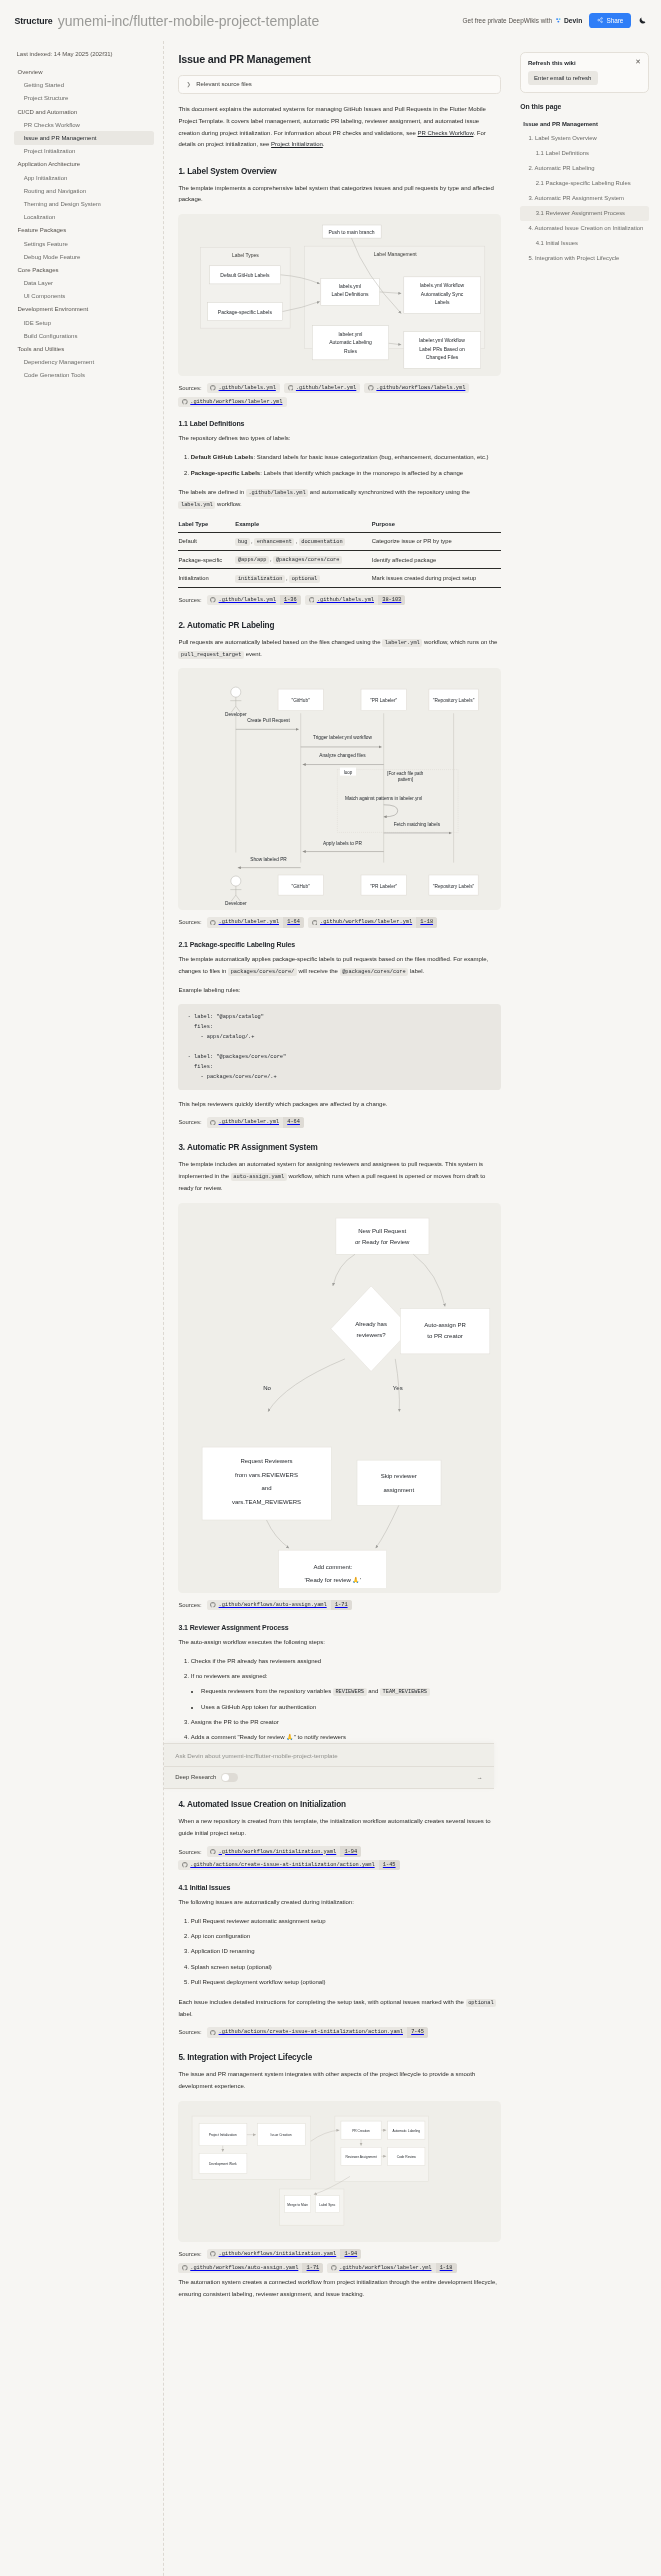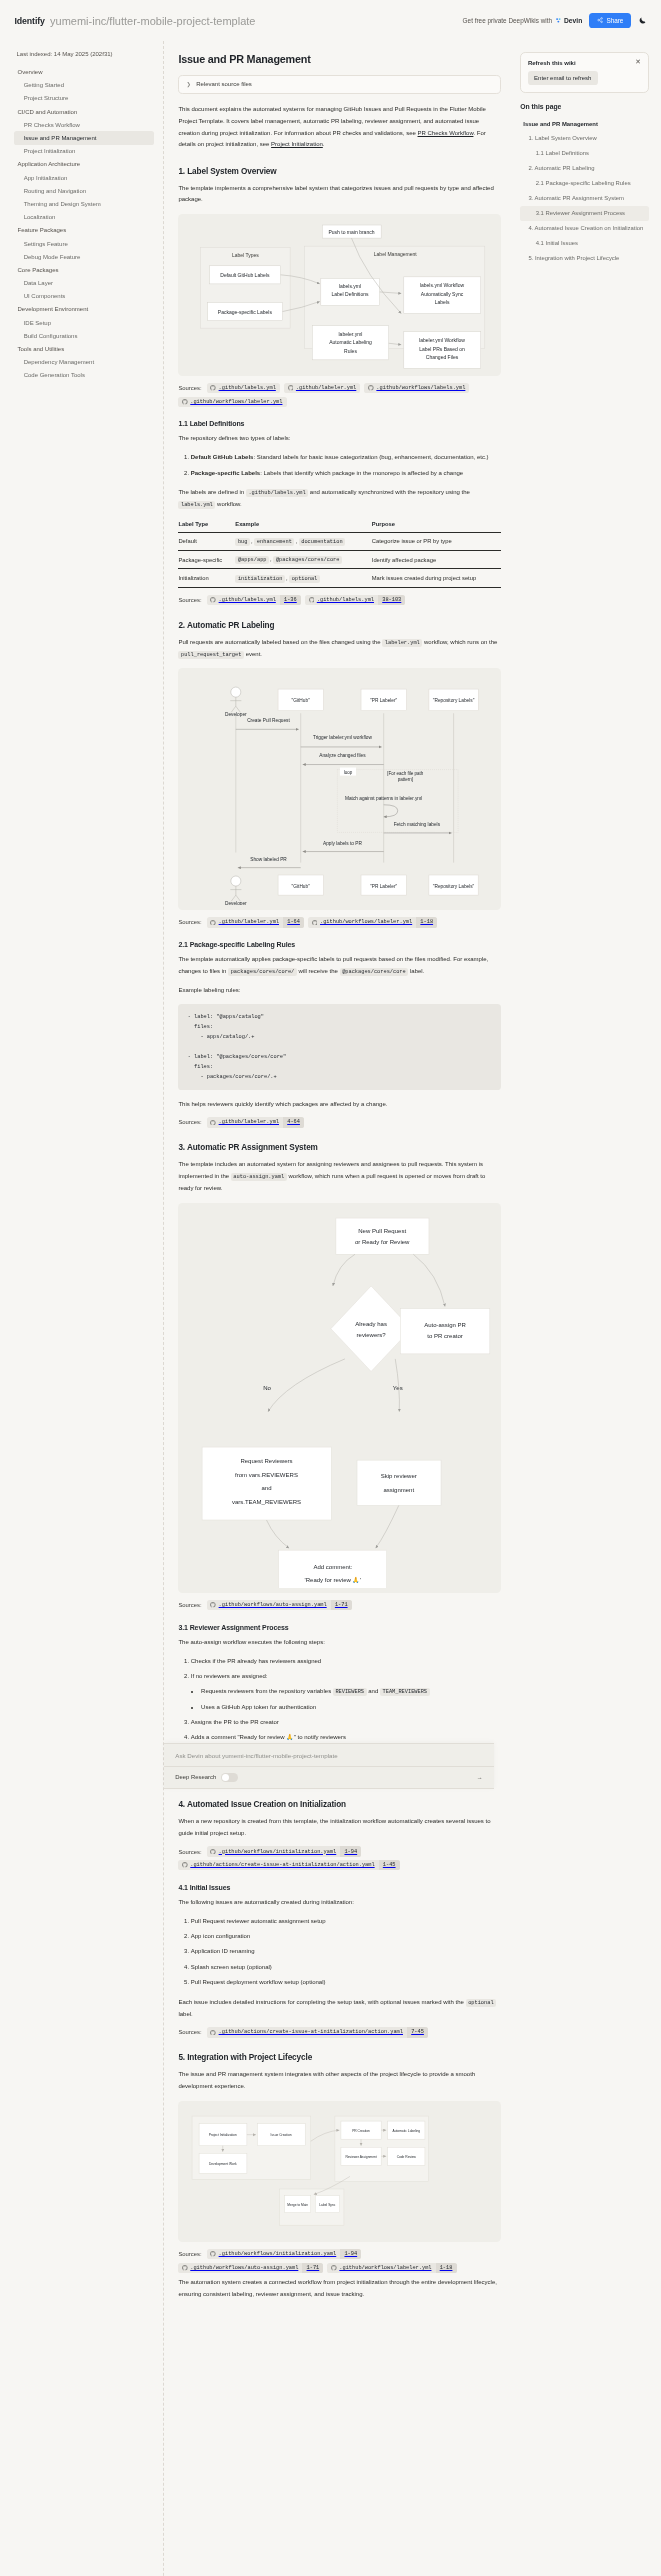"Identify" span.brand { text: Identify -> Structure }
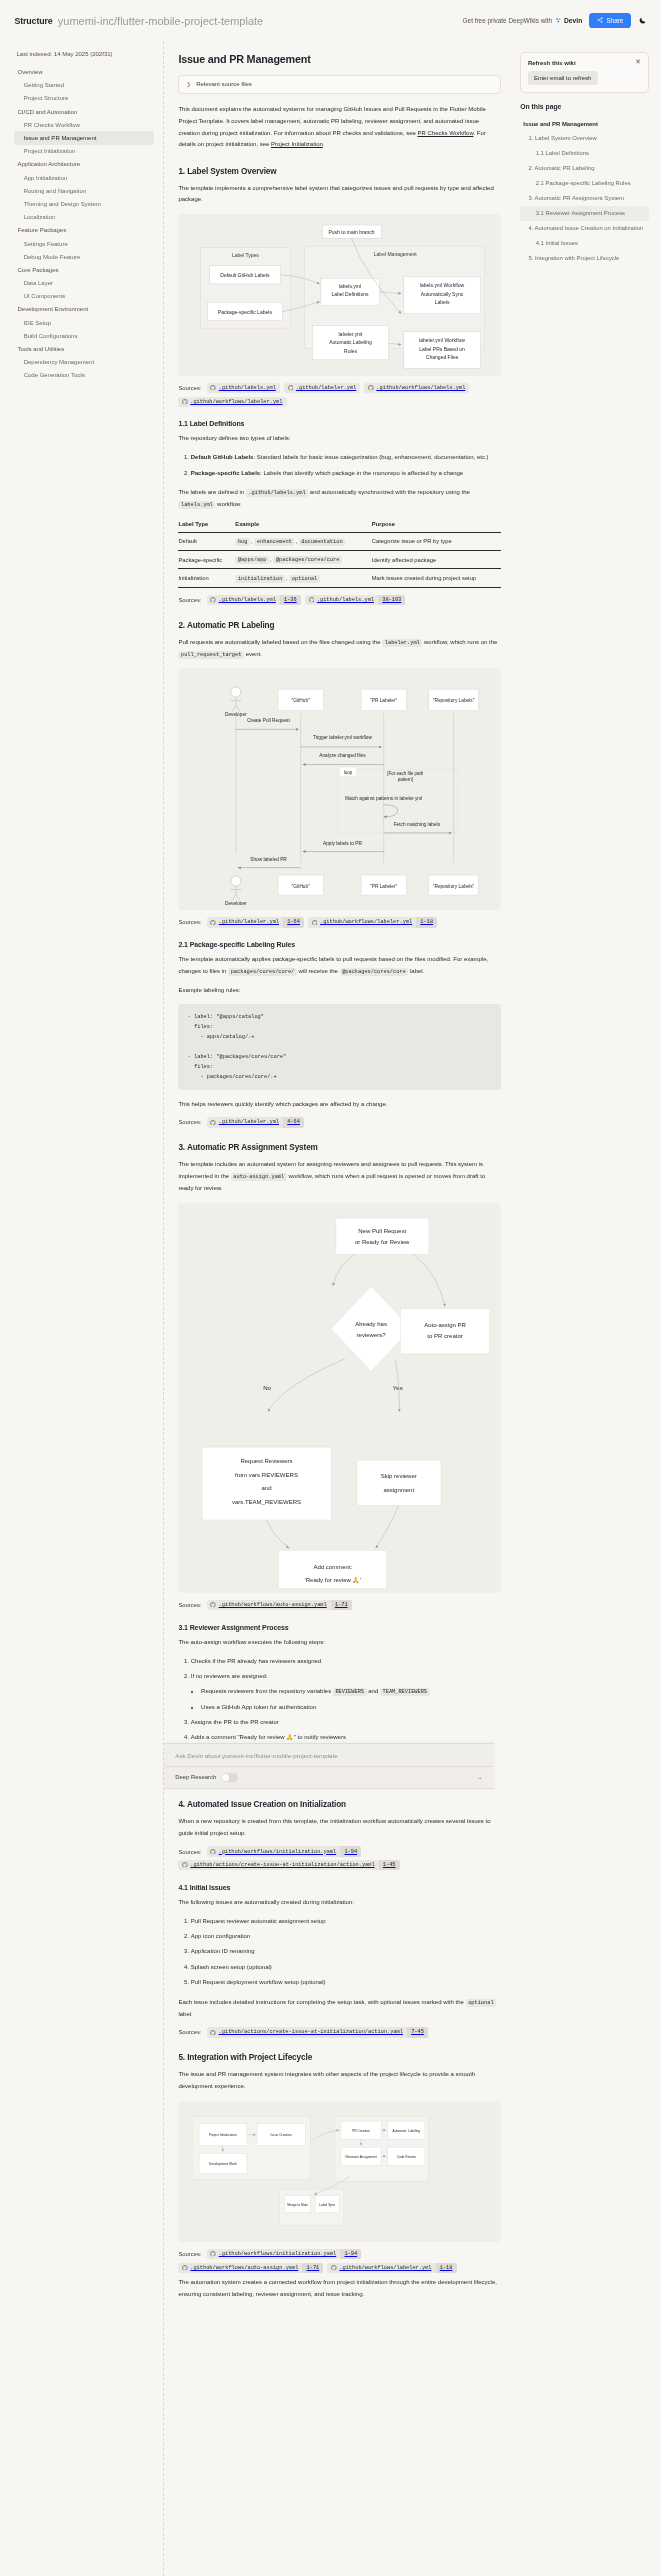"yumemi-inc/flutter-mobile-project-templa" .repo { font-size: 11px -> 14px }
